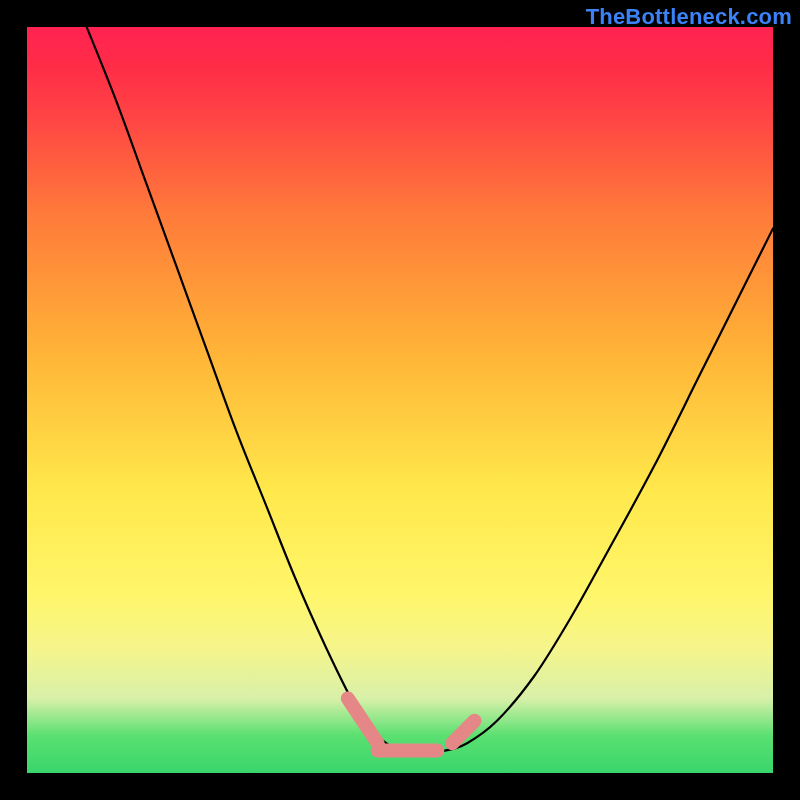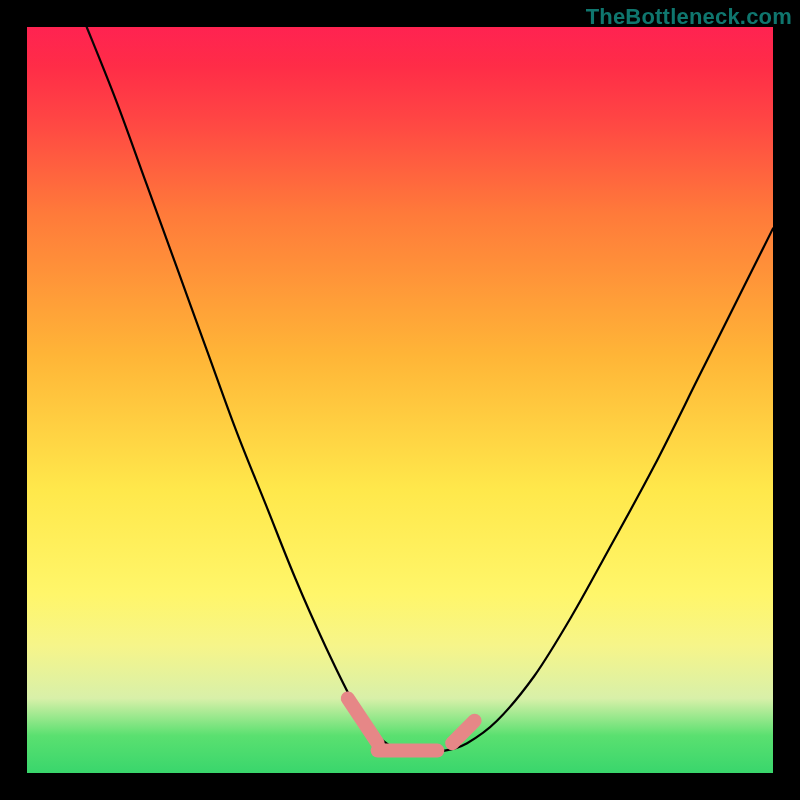"TheBottleneck.com" .watermark { color: #0f766e -> #3b82f6 }
